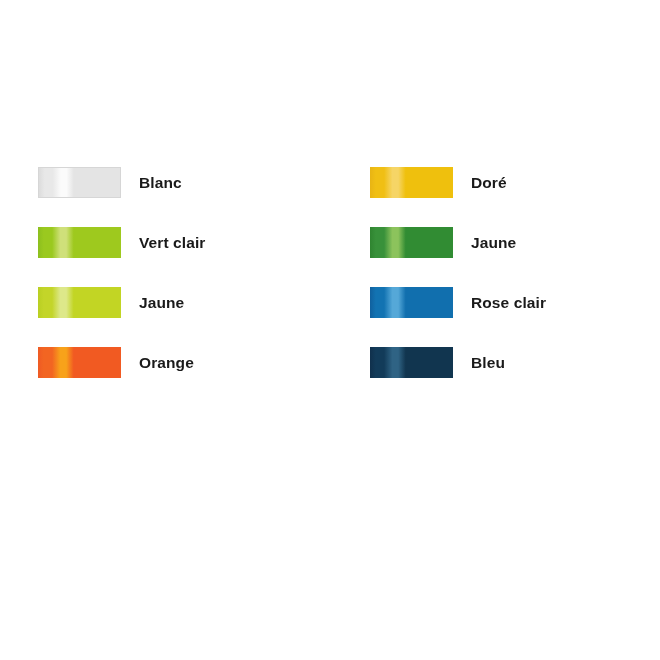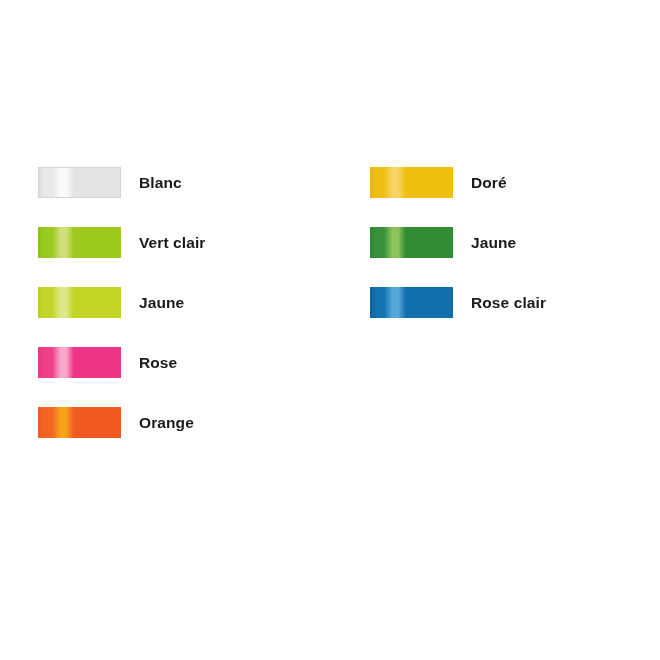"Rose" div.legend-row { html: <div> <div></div> <div>Rose</div> </div> -> none }
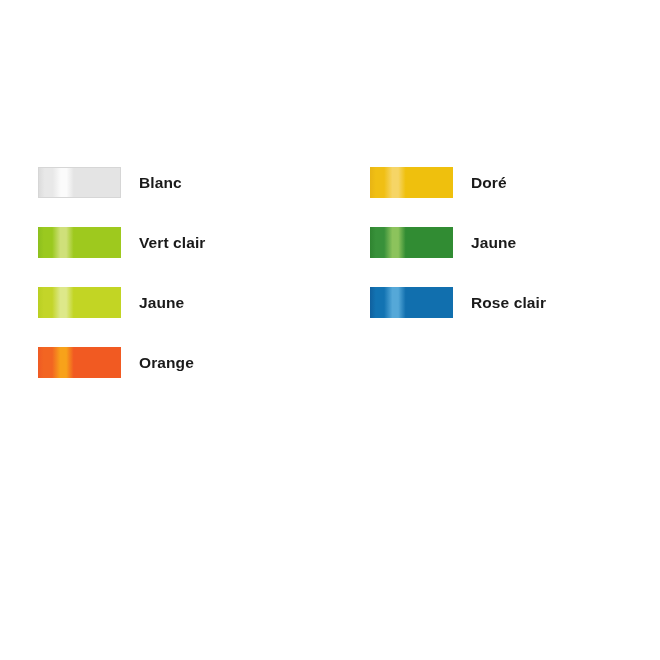"Bleu" div.legend-row { html: none -> <div> <div></div> <div>Bleu</div> </div> }
